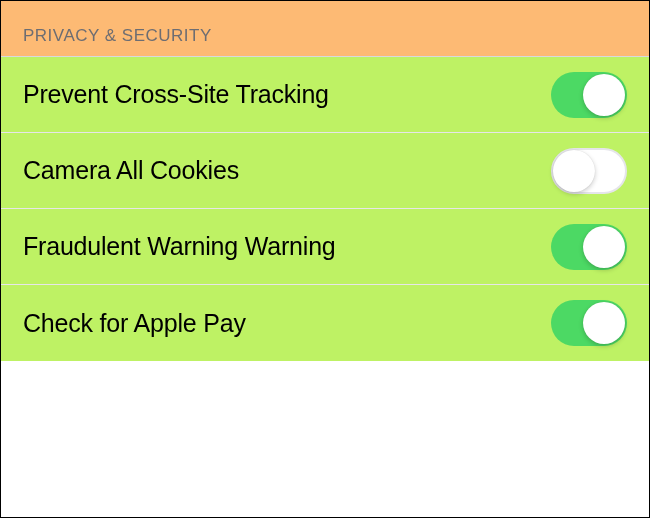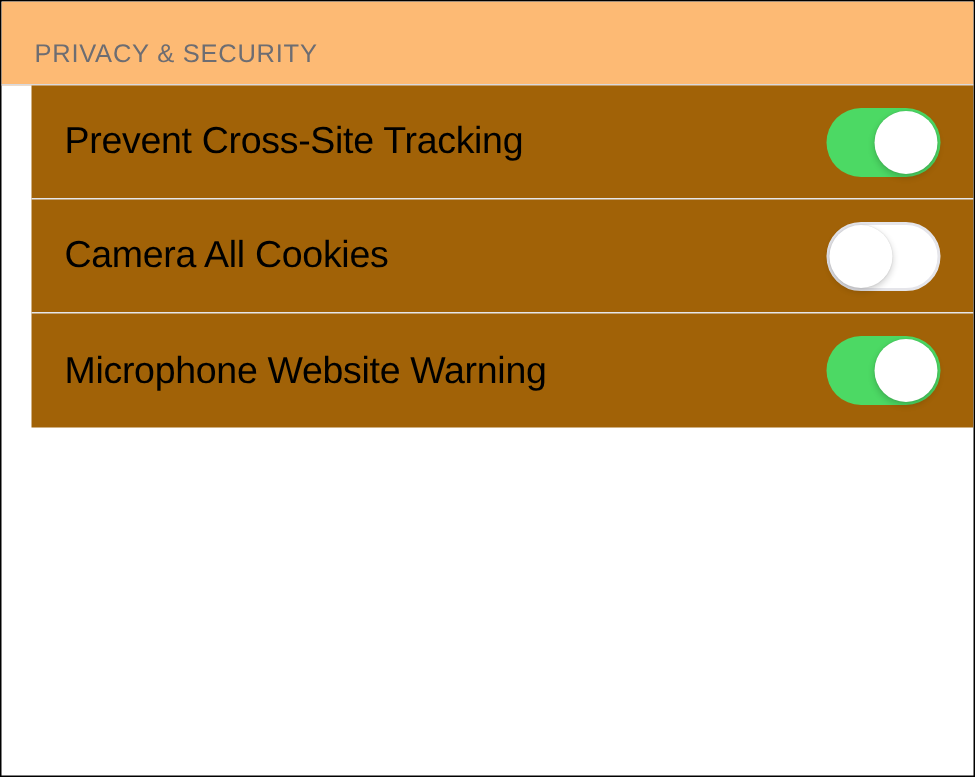"Prevent Cross-Site Tracking" .settings-list { background: #a16207 -> #bef264; margin-left: 20px -> none }
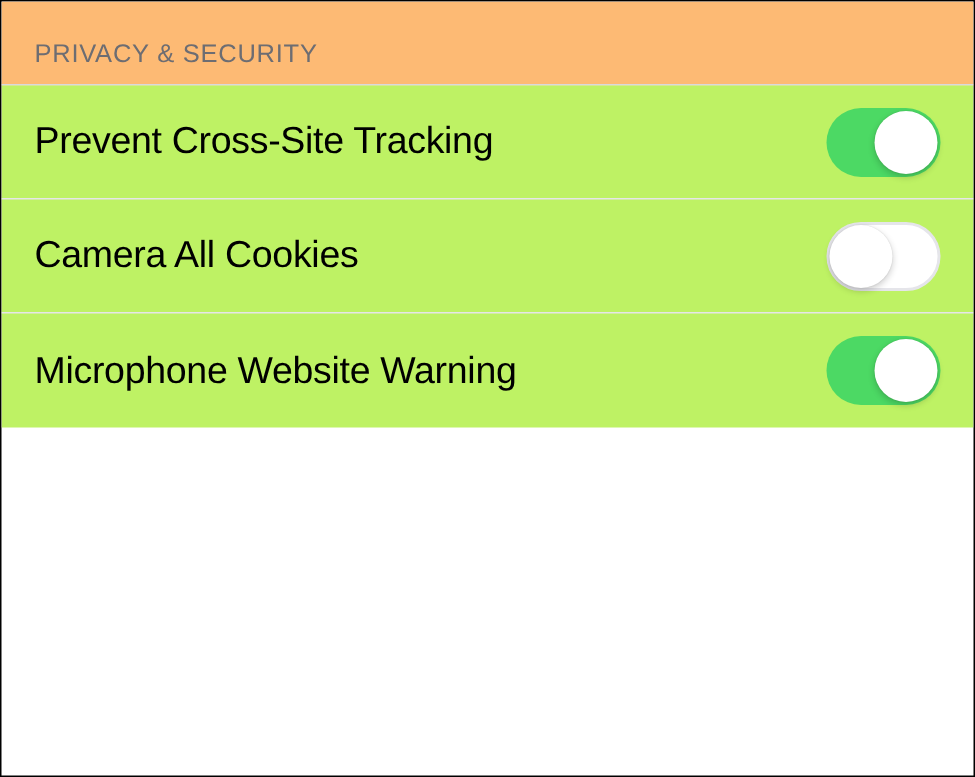"Microphone Website Warning" span.row-label { text: Microphone Website -> Fraudulent Warning }
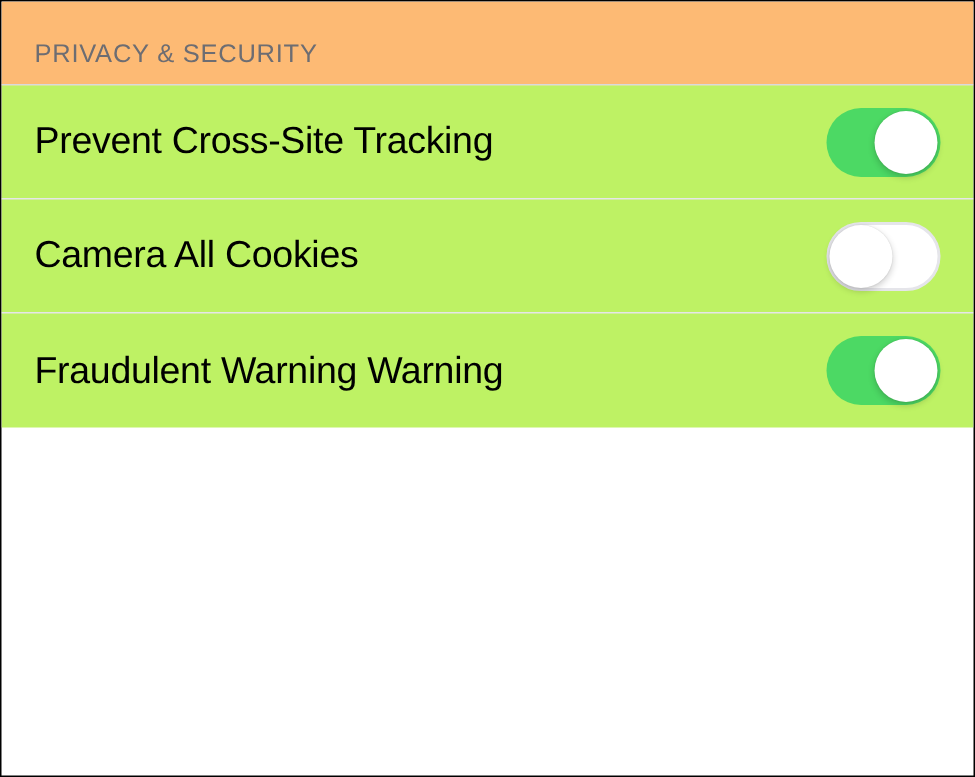"Check for Apple Pay" div.settings-row { html: none -> <div> <span>Check for Apple Pay</span> <div> <div></div> </div> </div> }
